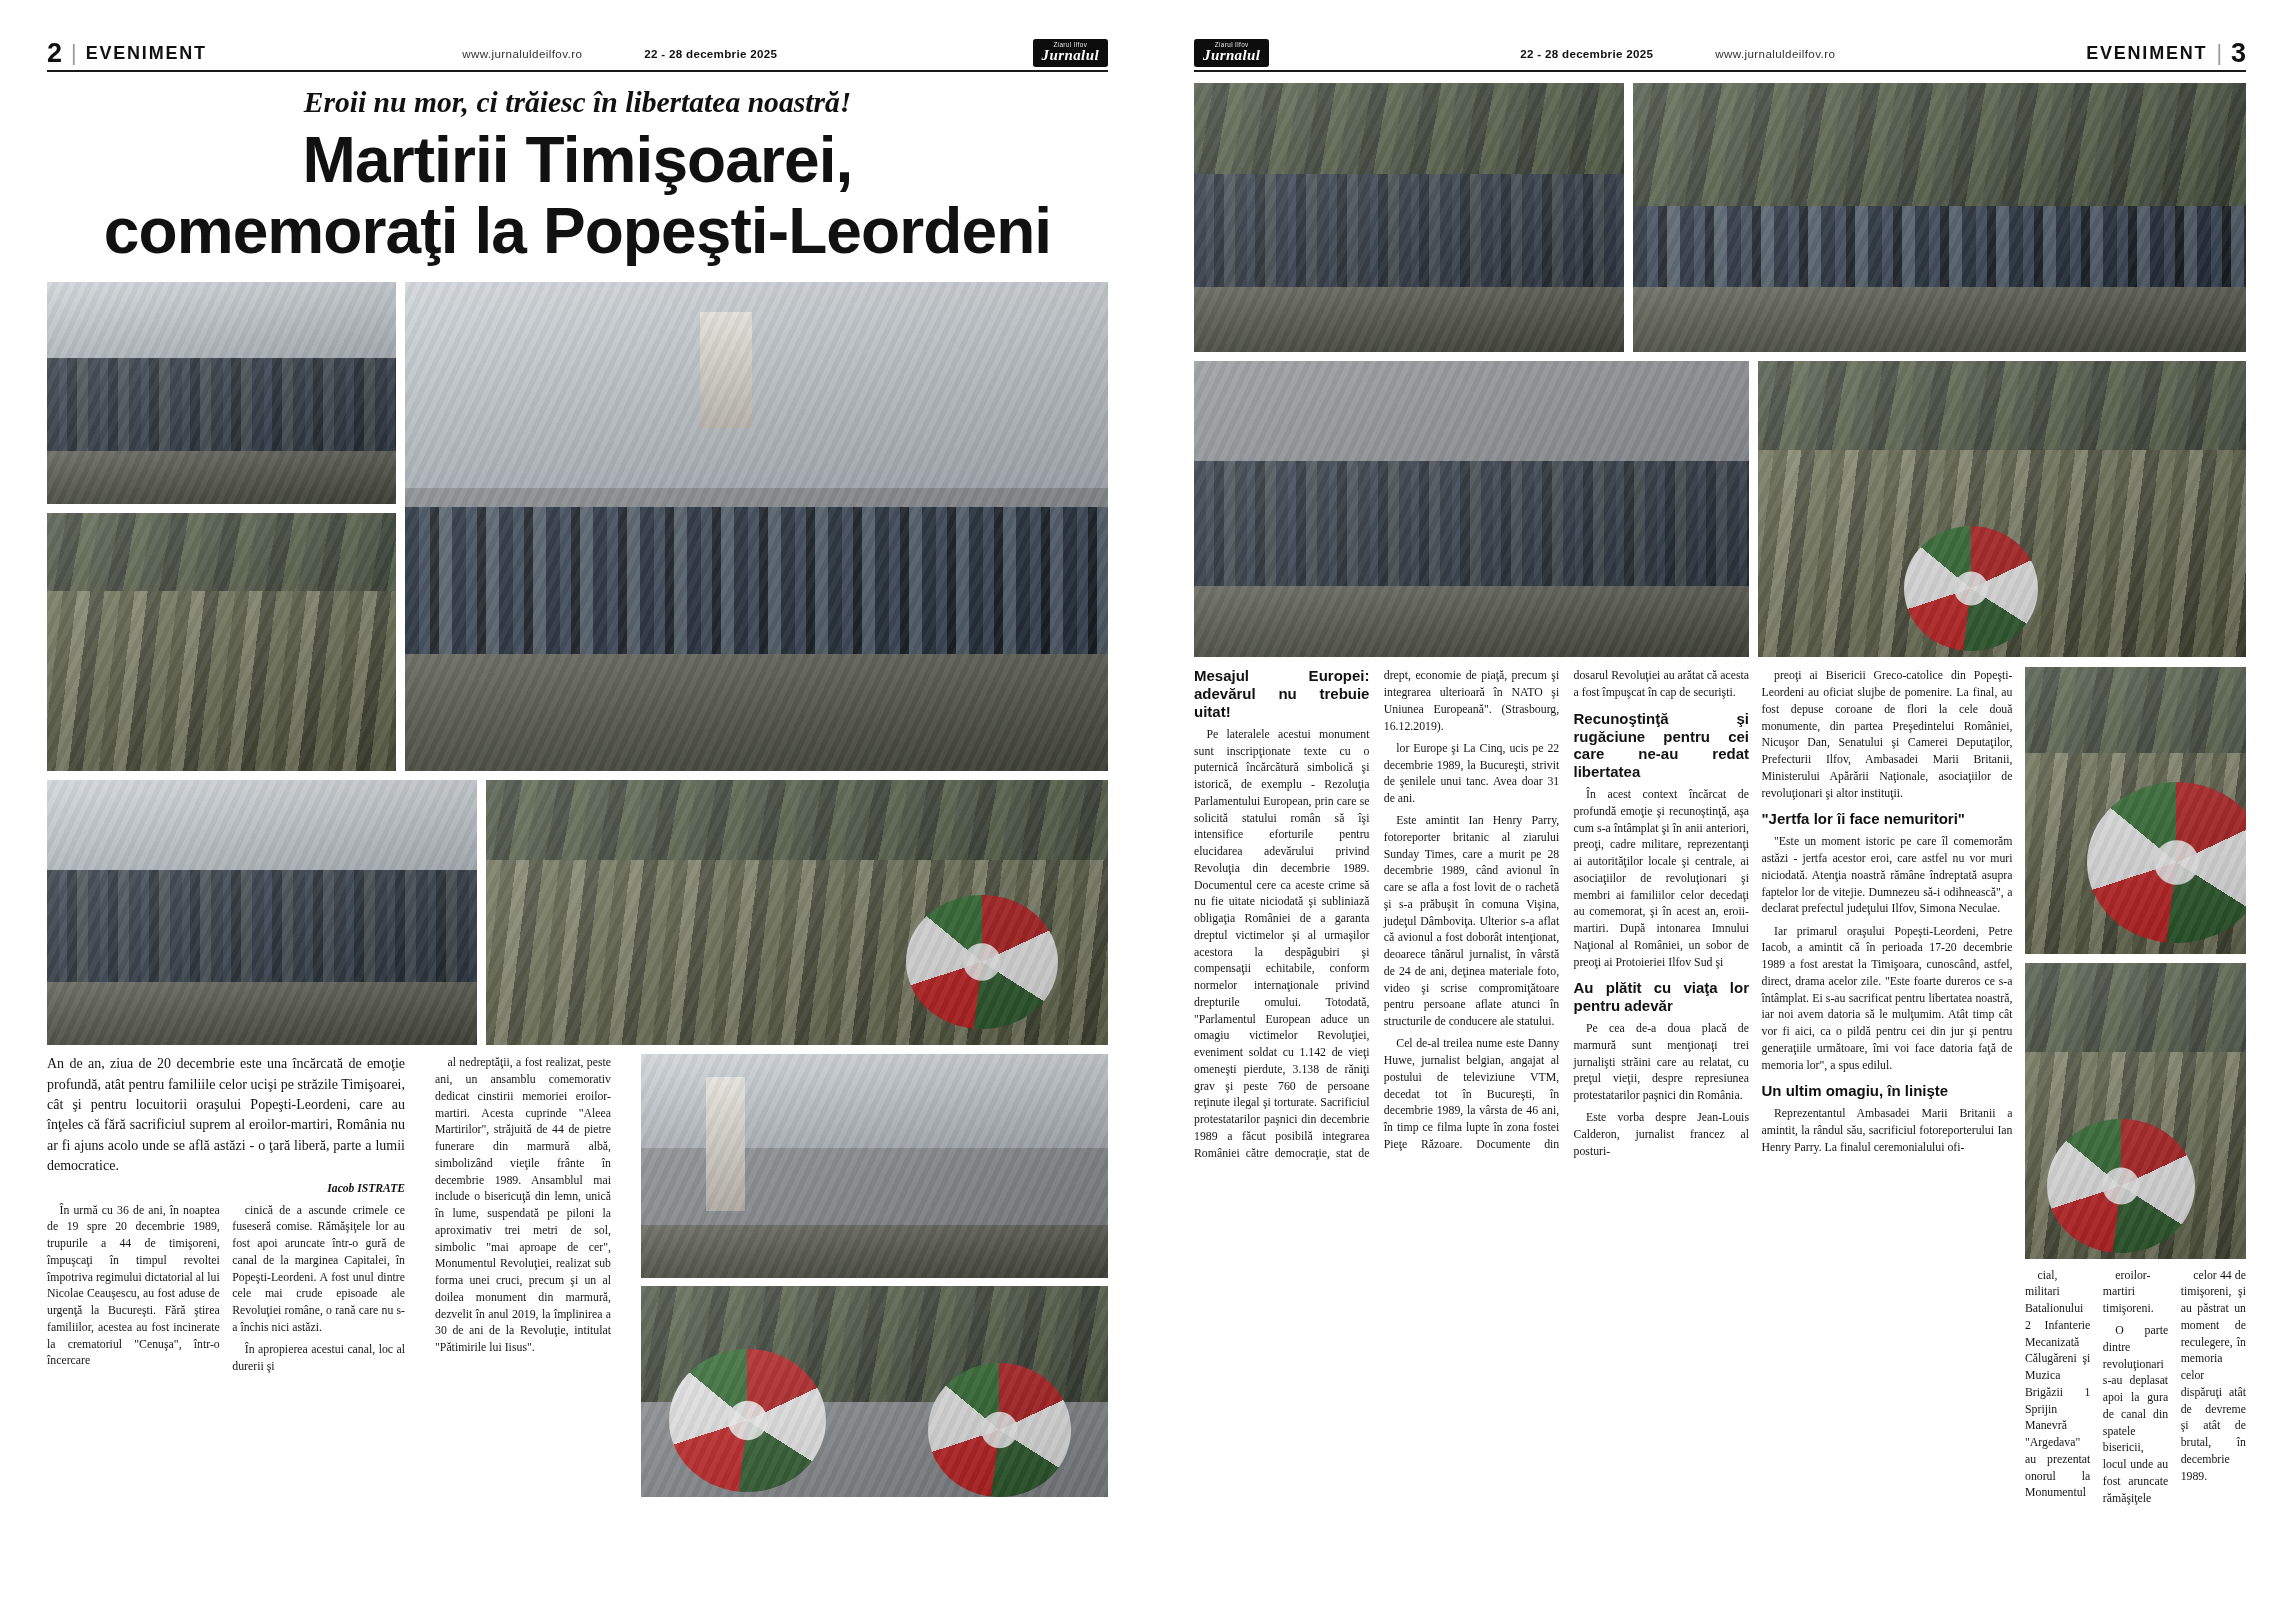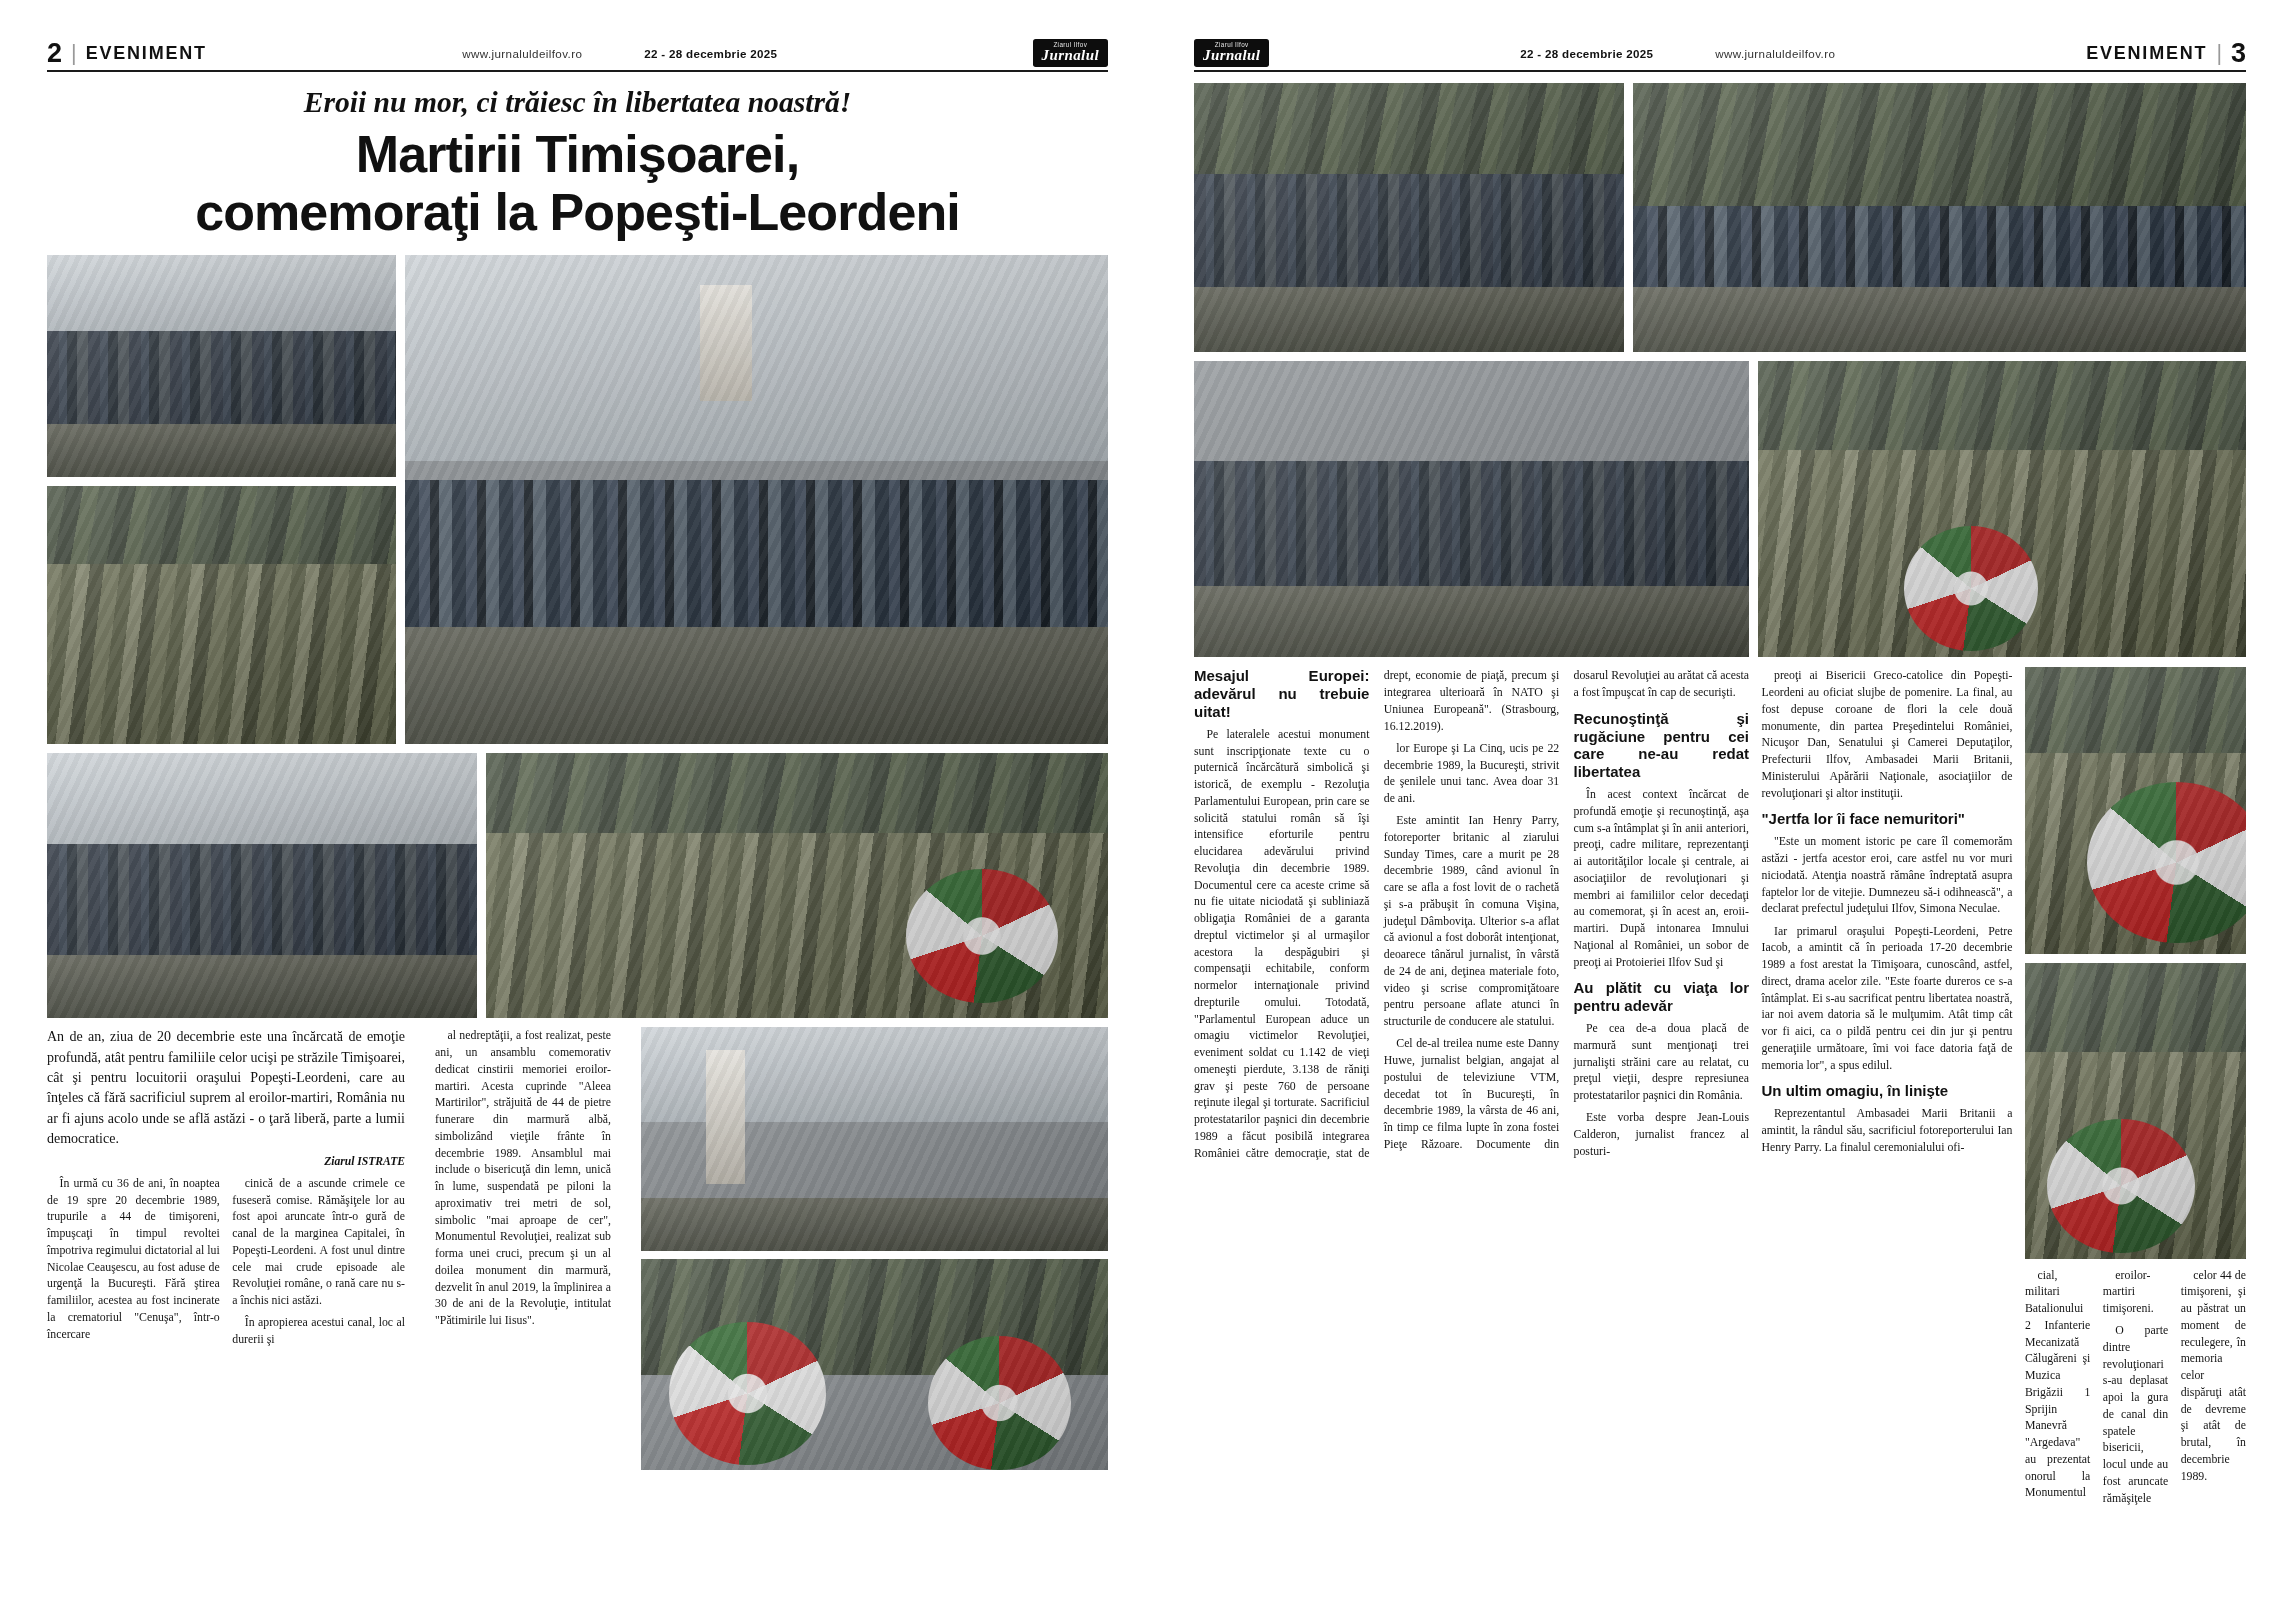"Martirii Timişoarei," .headline { font-size: 52px -> 64px }
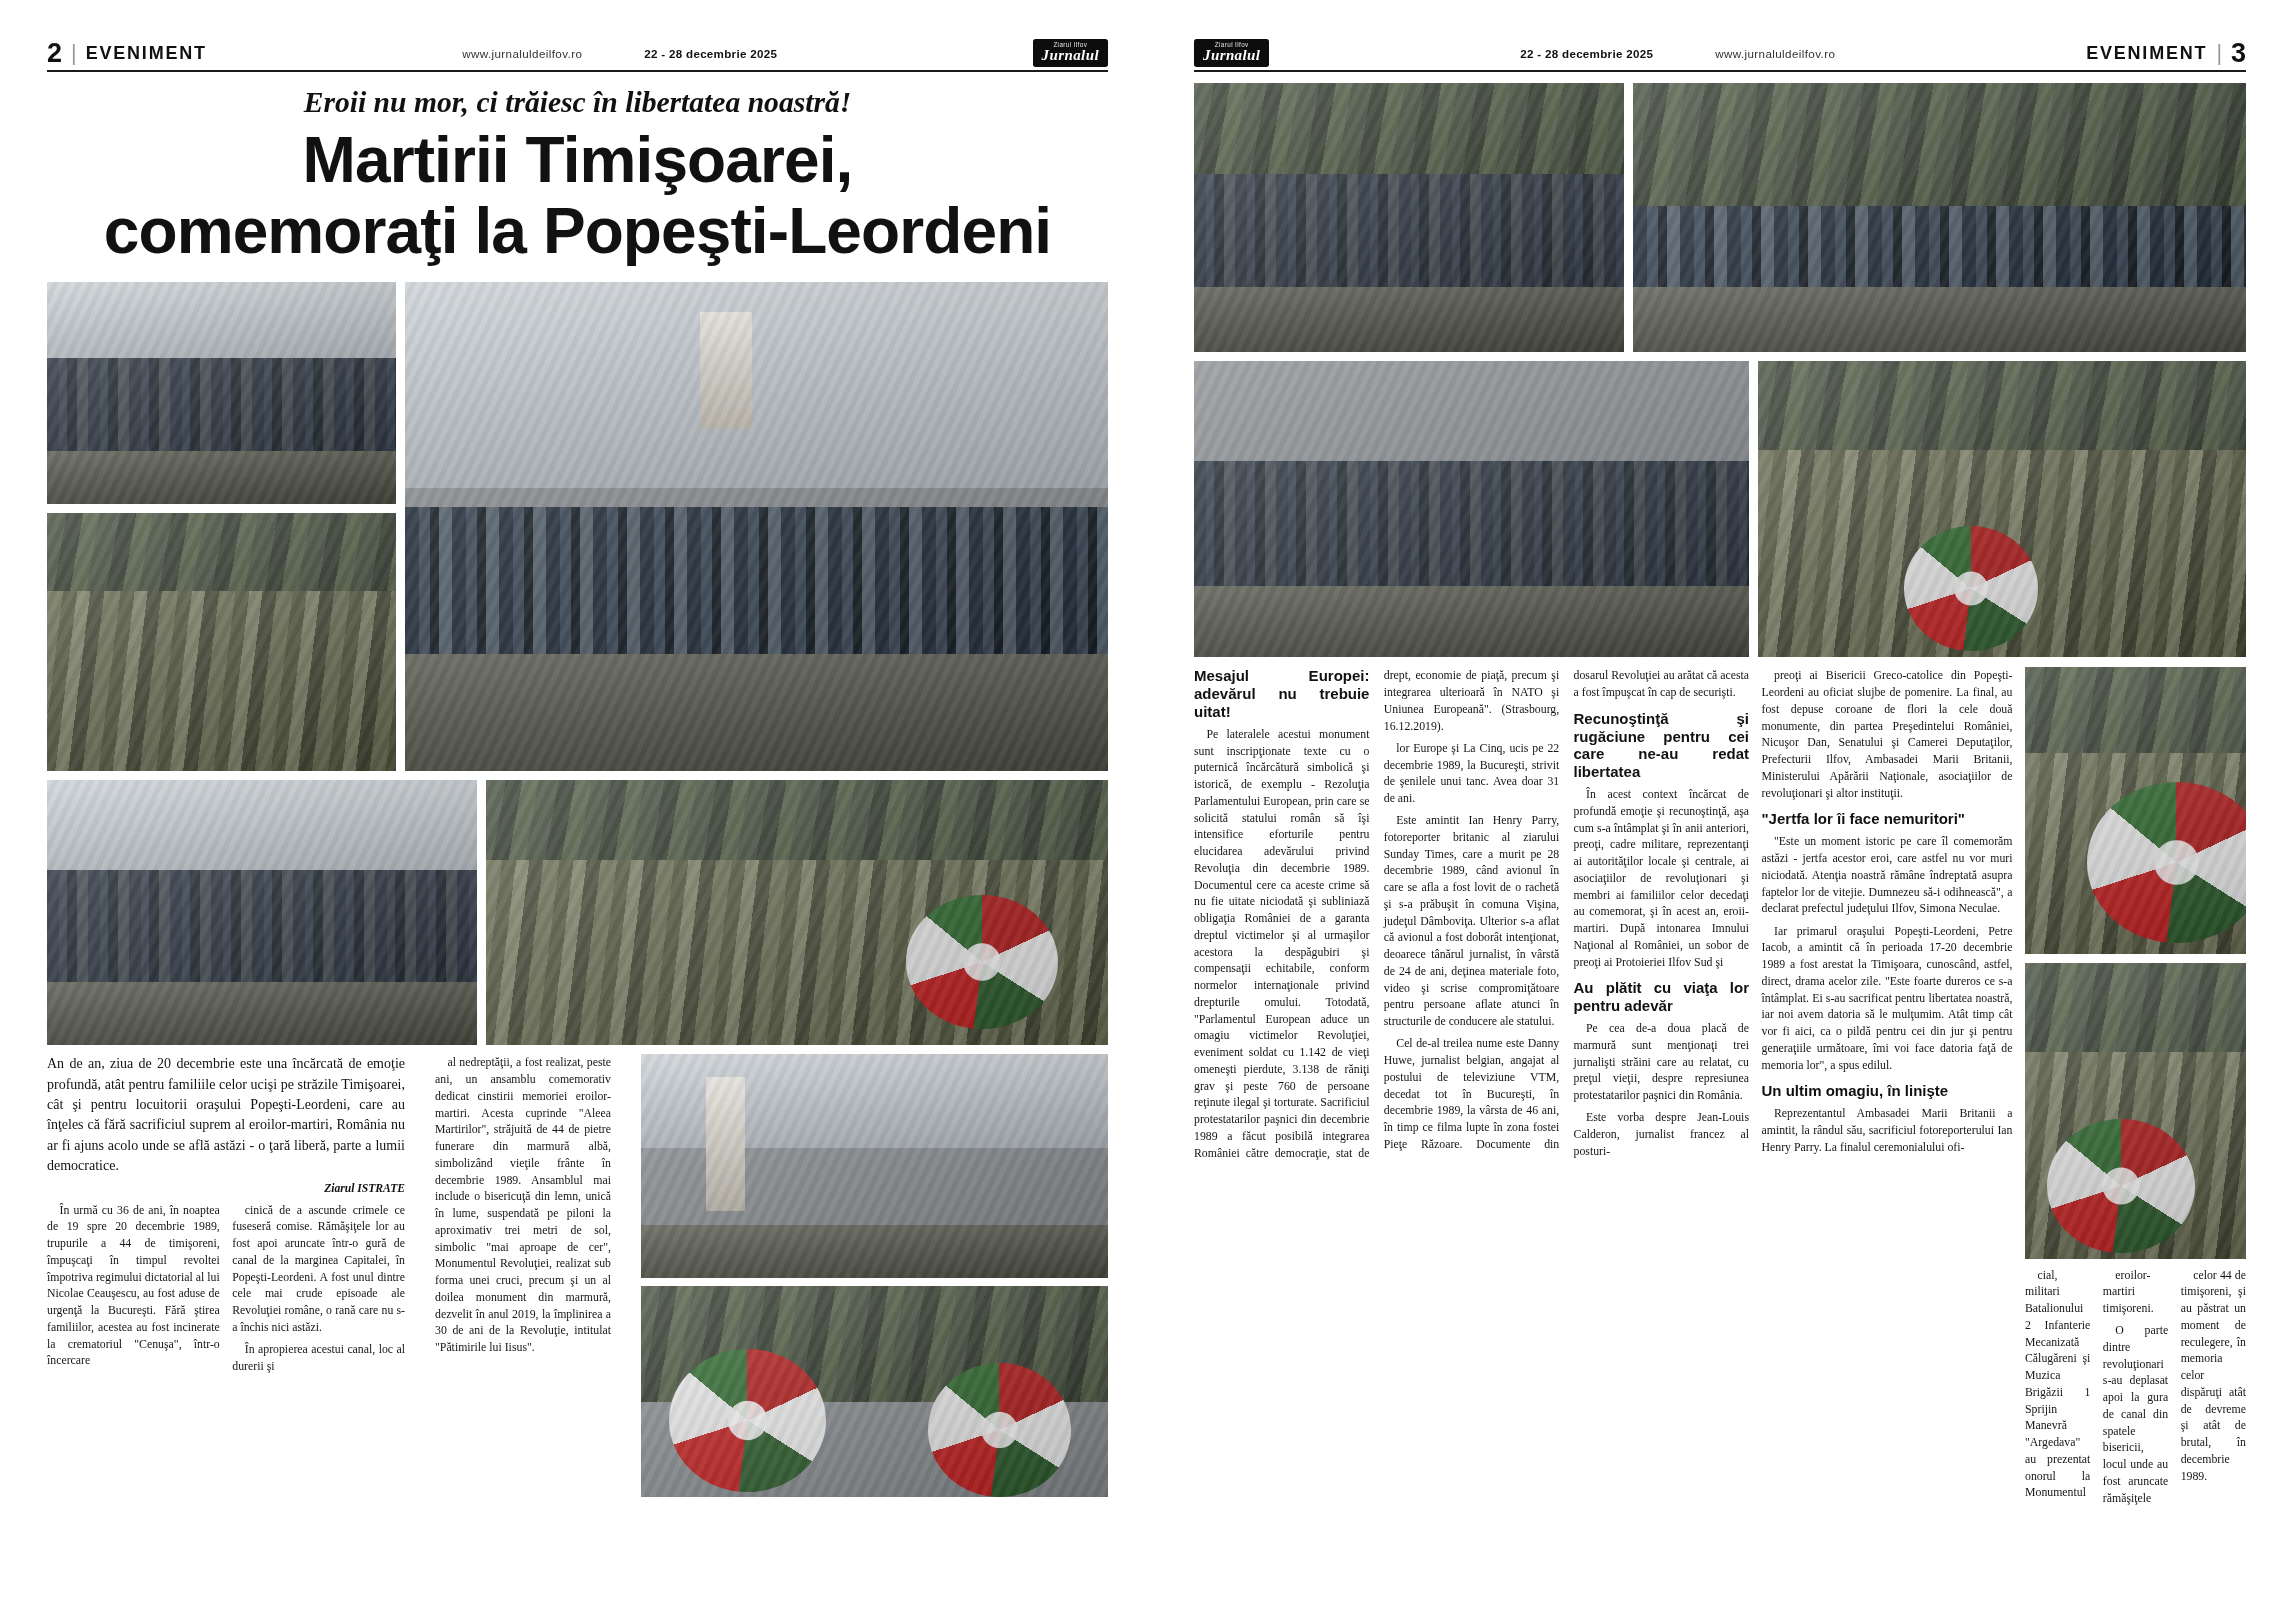"Ziarul ISTRATE" div.byline { text: Ziarul -> Iacob }
